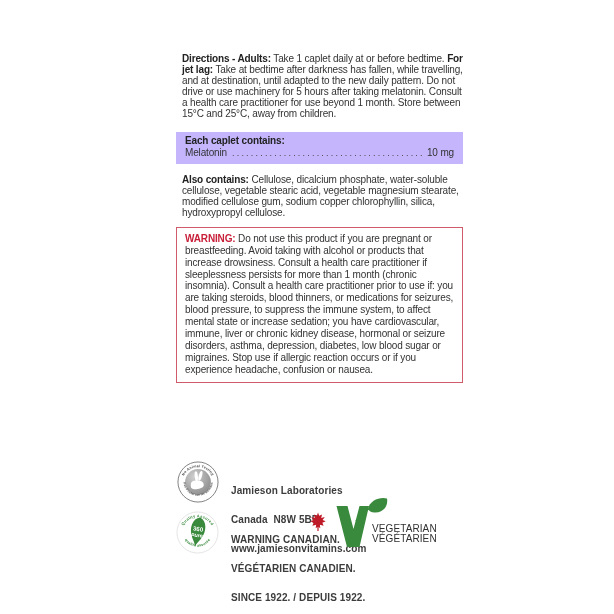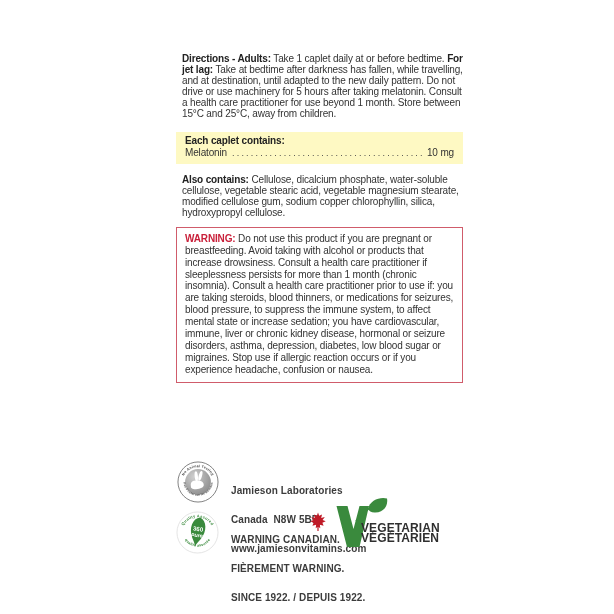"Each caplet contains:" .mint-box { background: #fef9c3 -> #c4b5fd }
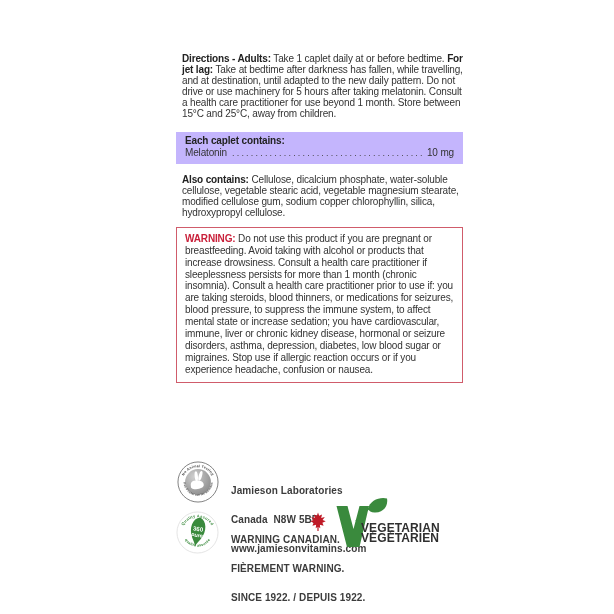"VEGETARIAN" .veg-text { font-size: 12px -> 10px; font-weight: bold -> normal; left: 25px -> 36px }
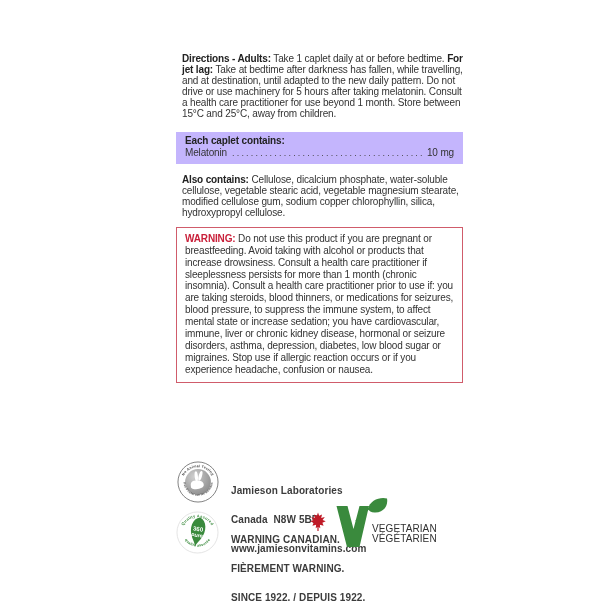"FIÈREMENT WARNING." div { text: FIÈREMENT WARNING -> VÉGÉTARIEN CANADIEN }
